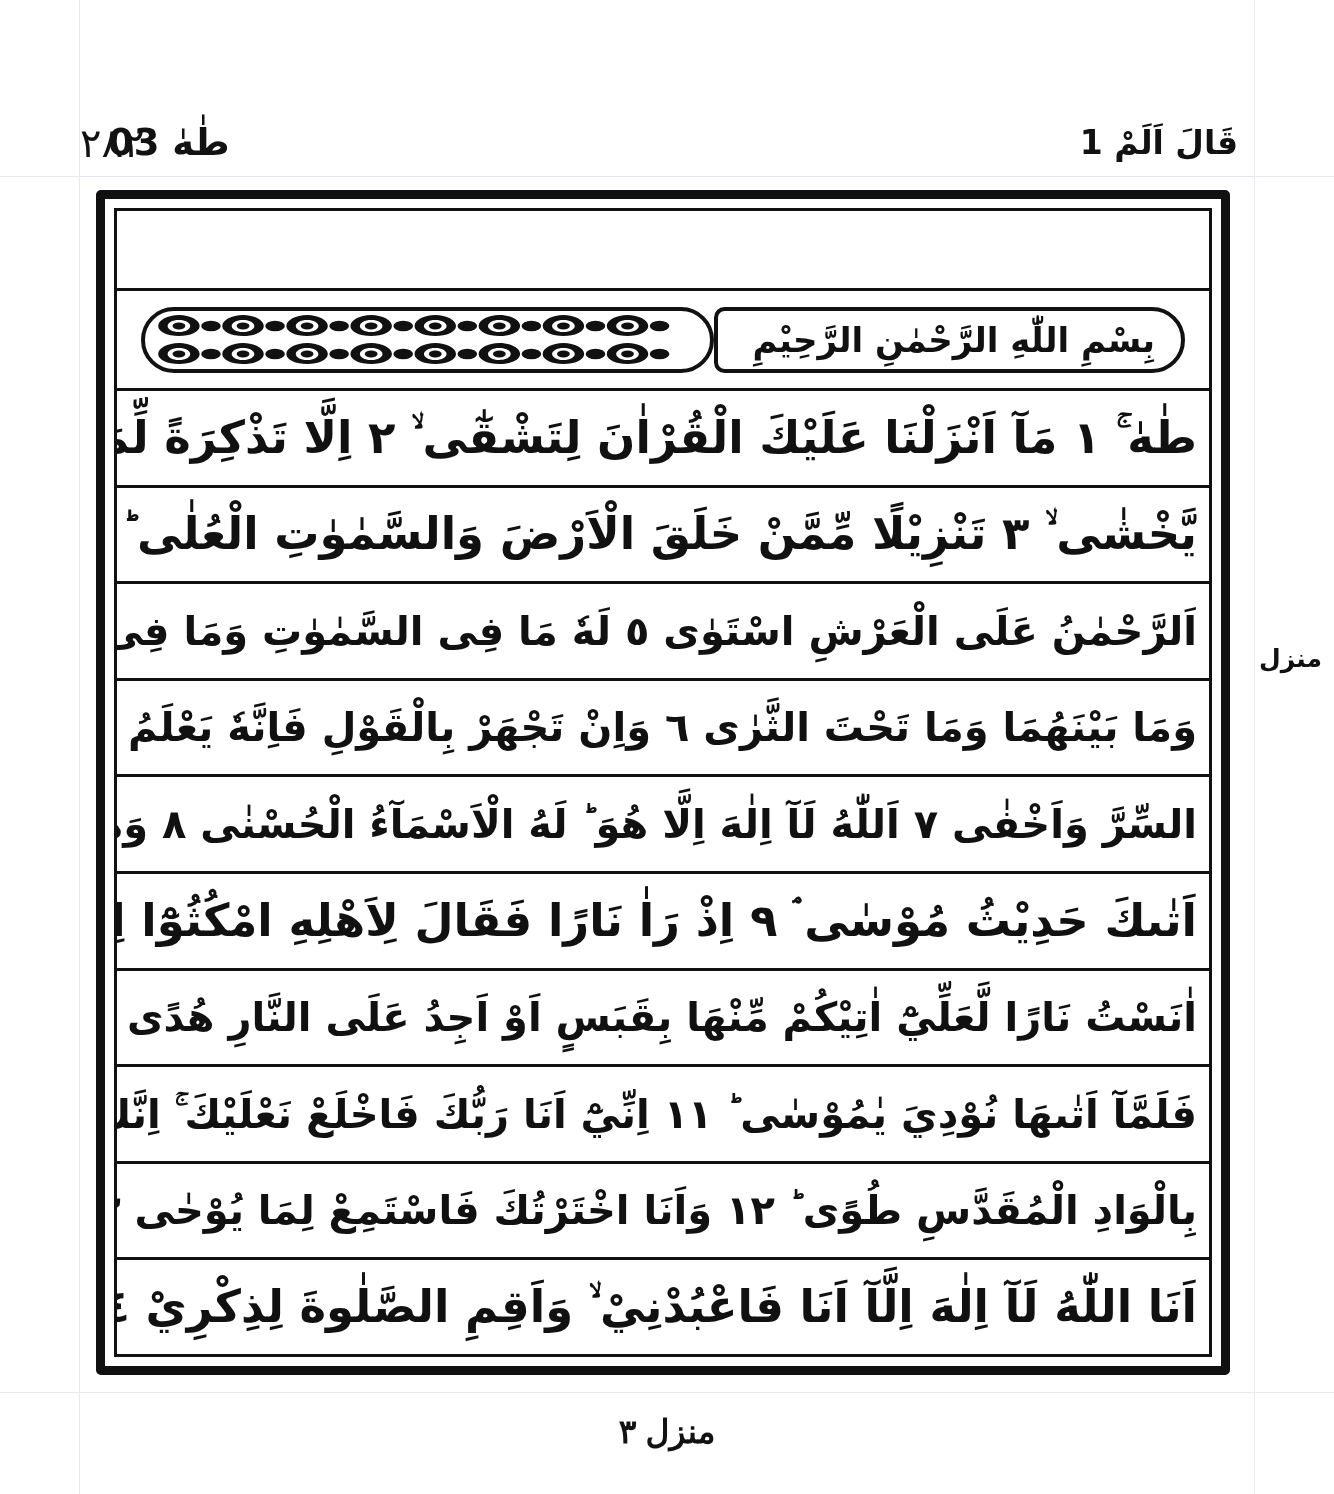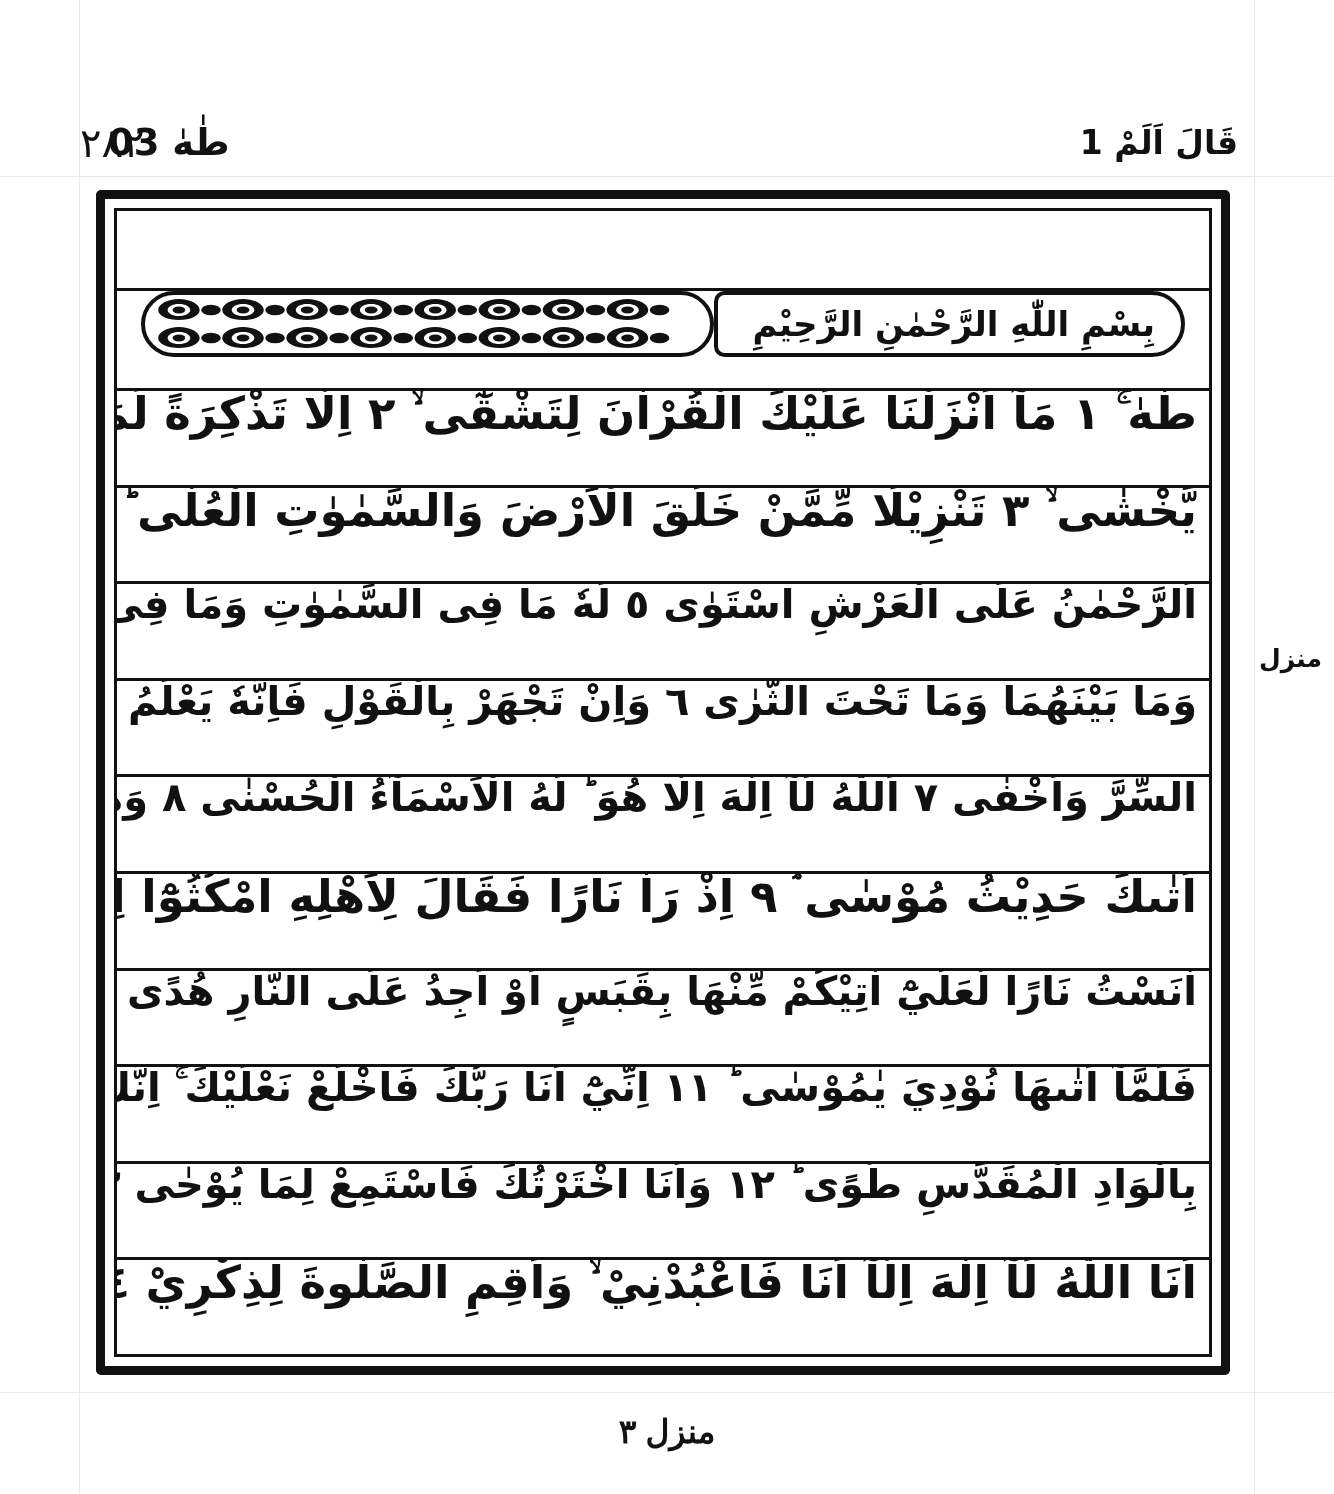"بِسْمِ اللّٰهِ الرَّحْمٰنِ الرَّحِيْمِ" .row { align-items: flex-start -> center }
